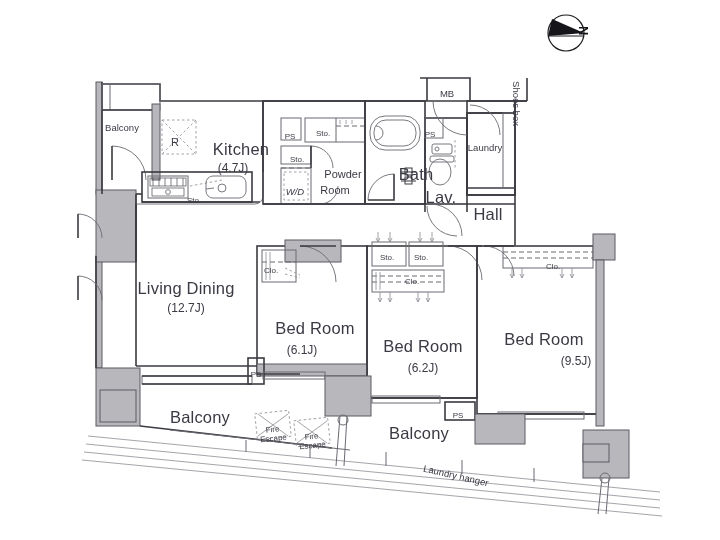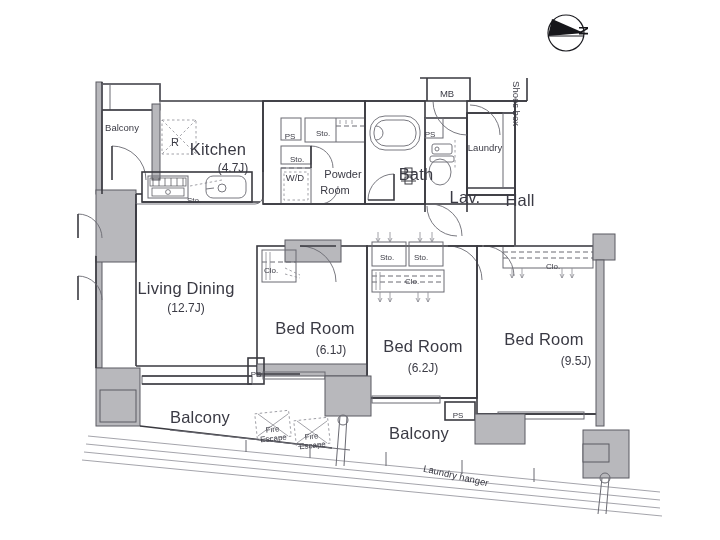"Kitchen" div.lbl { left: 218px -> 241px }
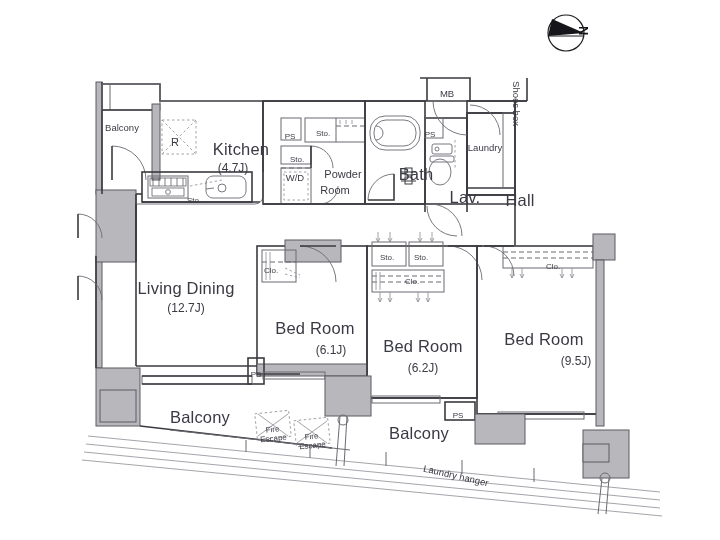"W/D" div.lbl { font-style: none -> italic; top: 172px -> 186px }
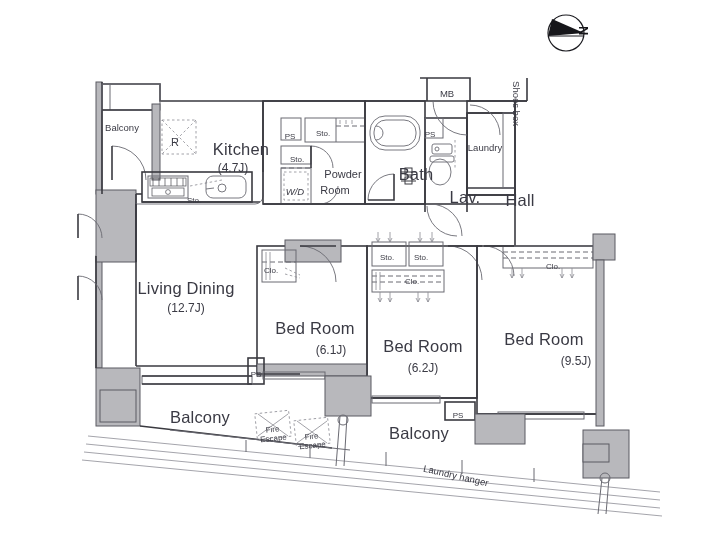"Lav." div.lbl { margin-left: 24px -> none }
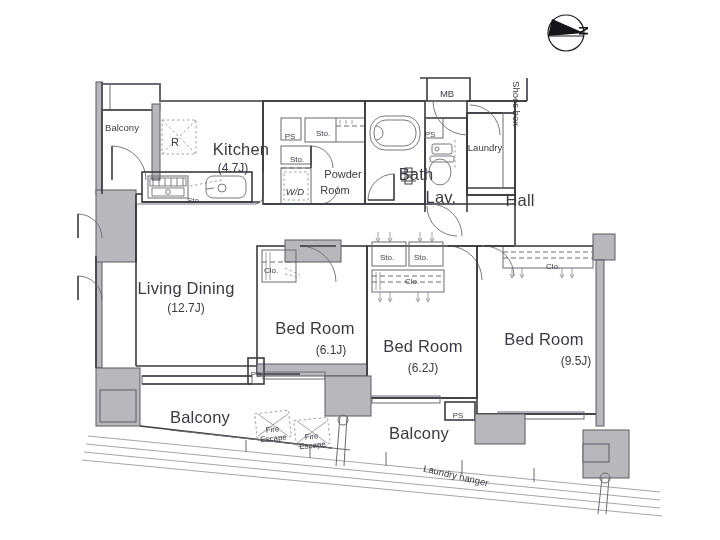"Hall" div.lbl { margin-left: 32px -> none; top: 191px -> 205px }
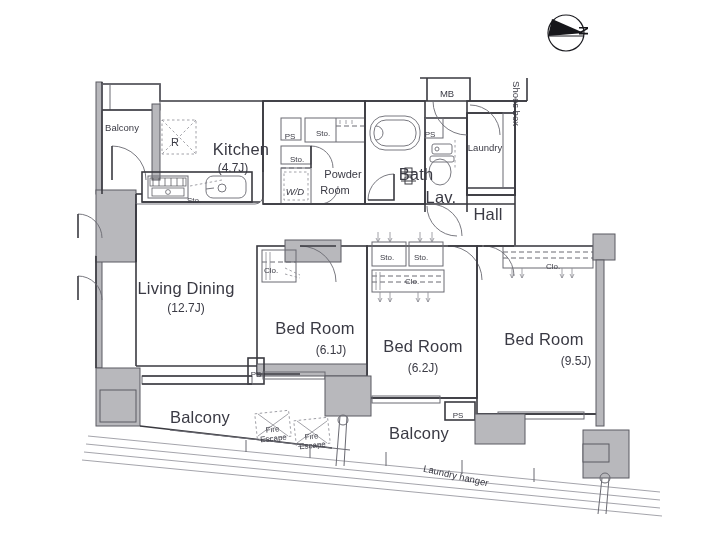"(6.1J)" div.lbl { left: 331px -> 302px }
